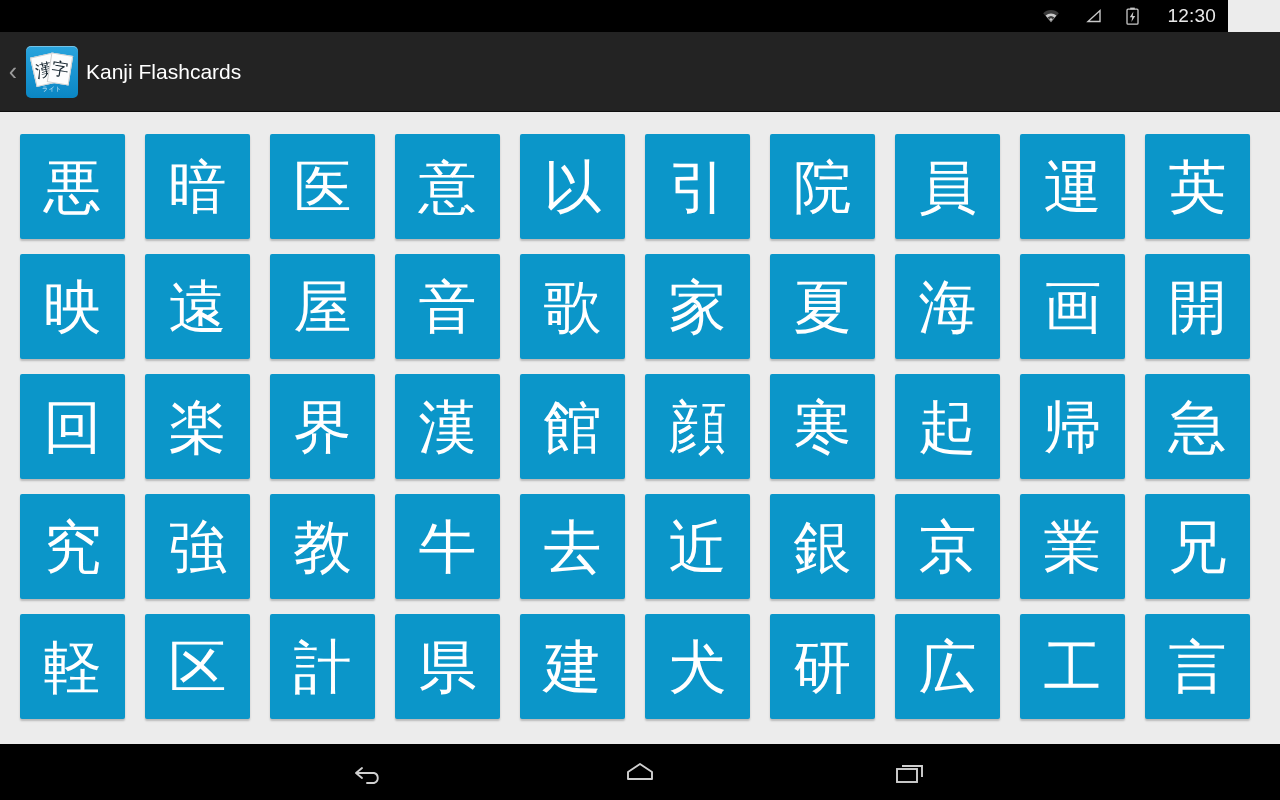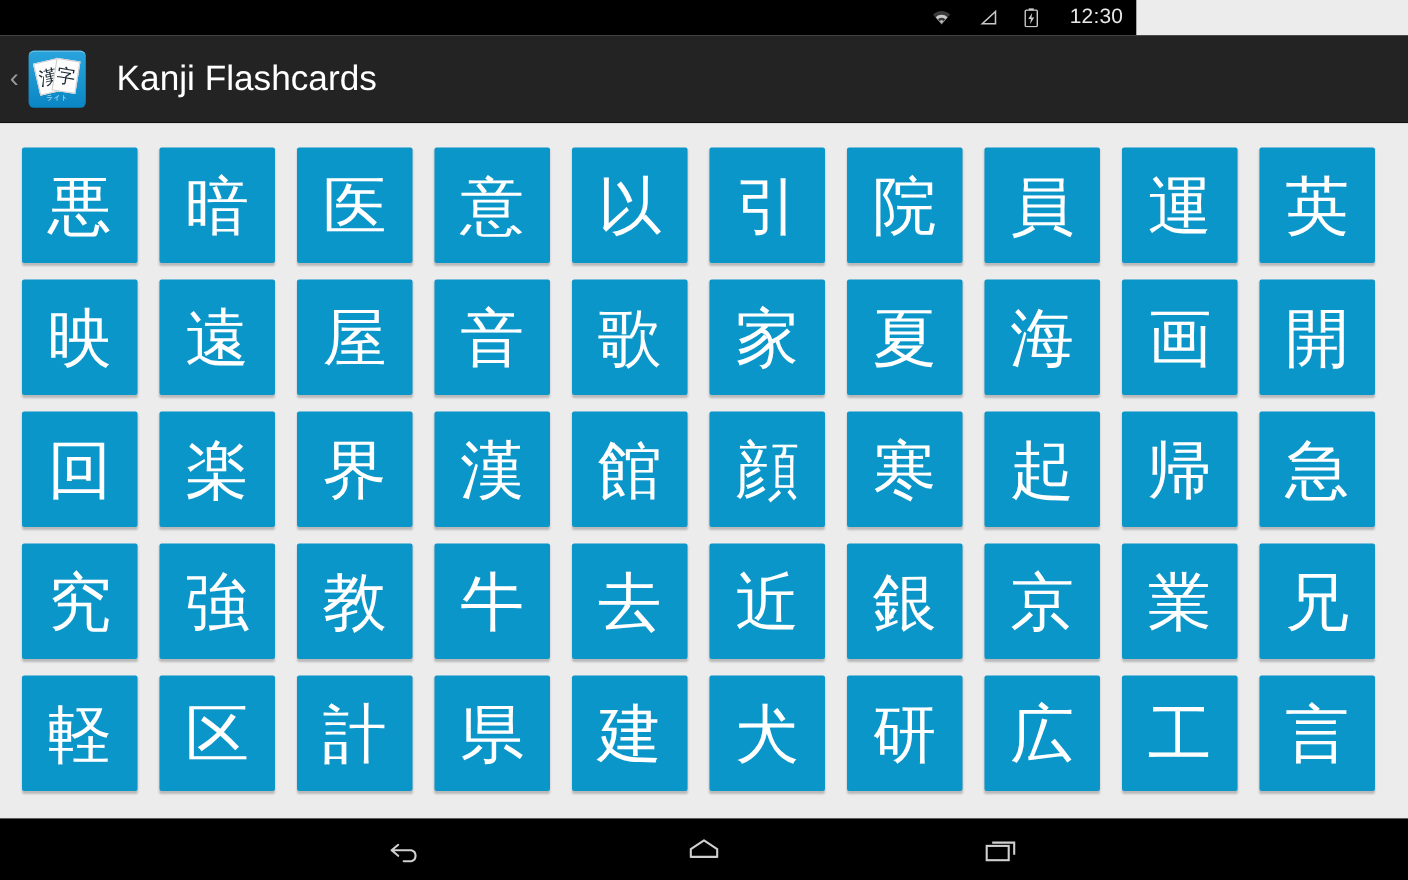"12:30" #status-bar { width: 1033px -> 1228px }
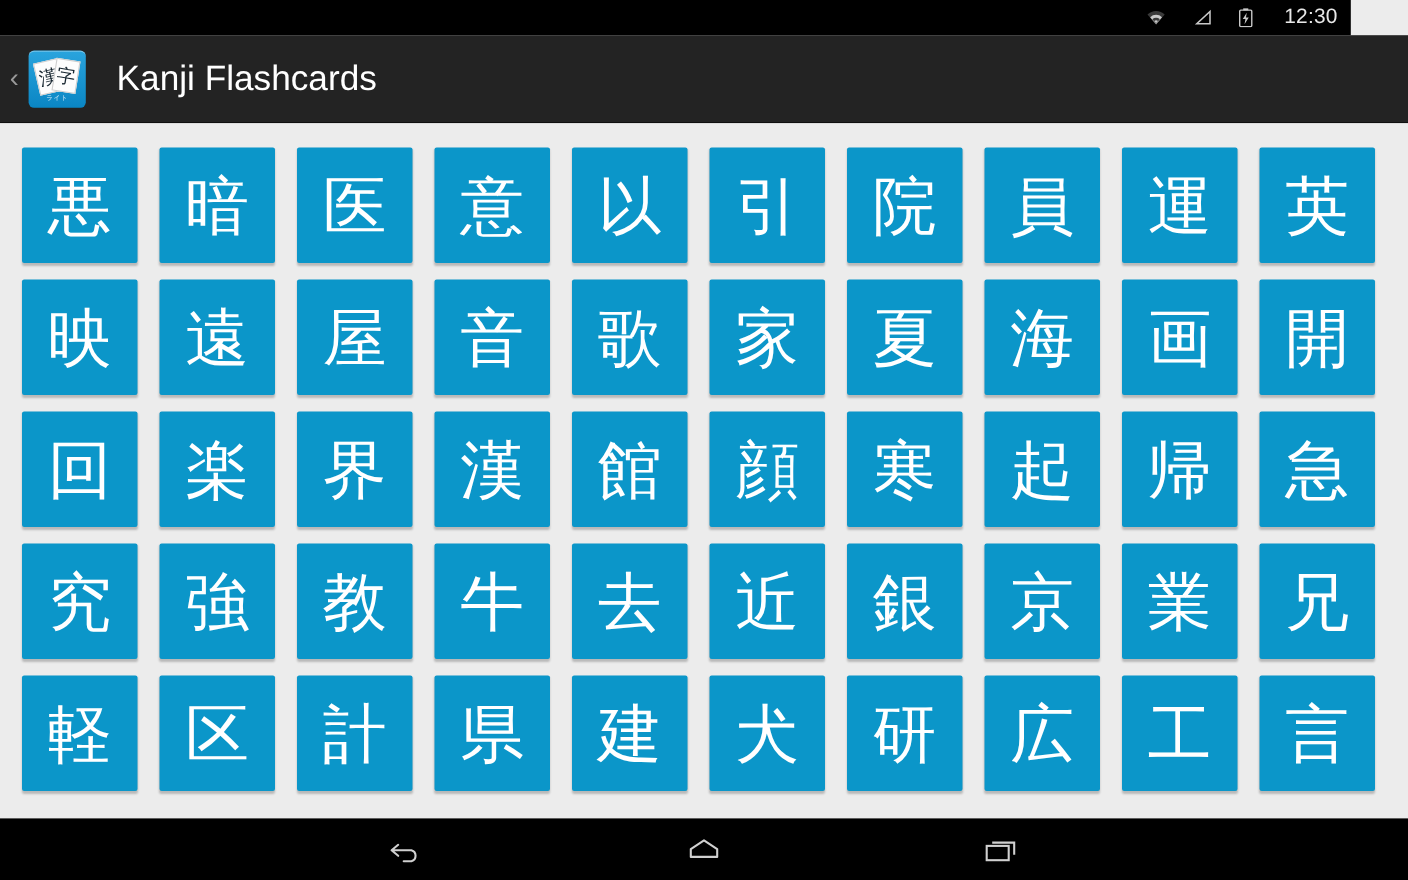"Kanji Flashcards" #app-title { font-size: 32px -> 21px; margin-left: 28px -> 8px }
